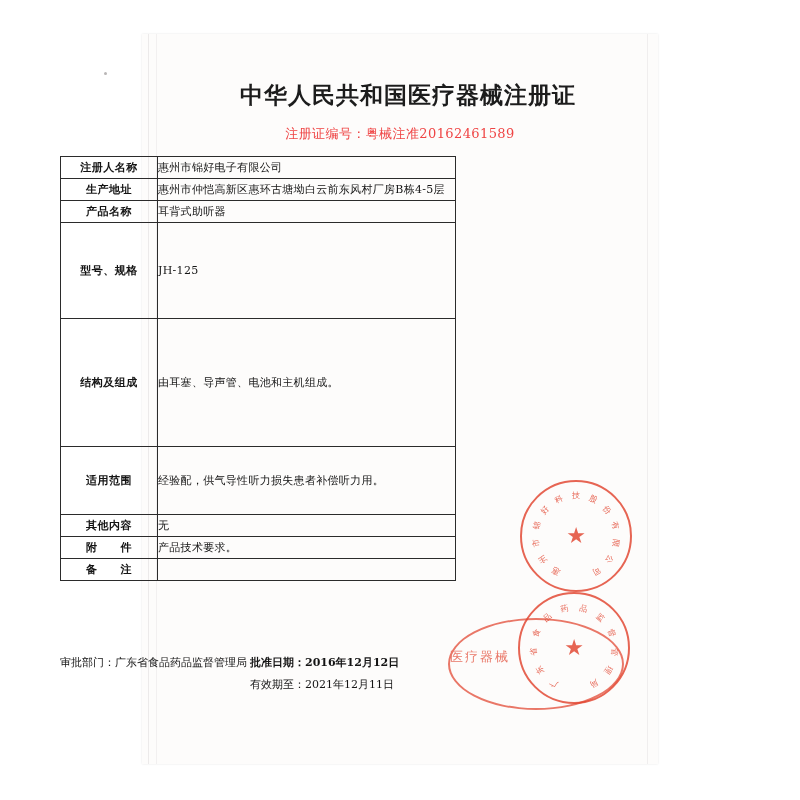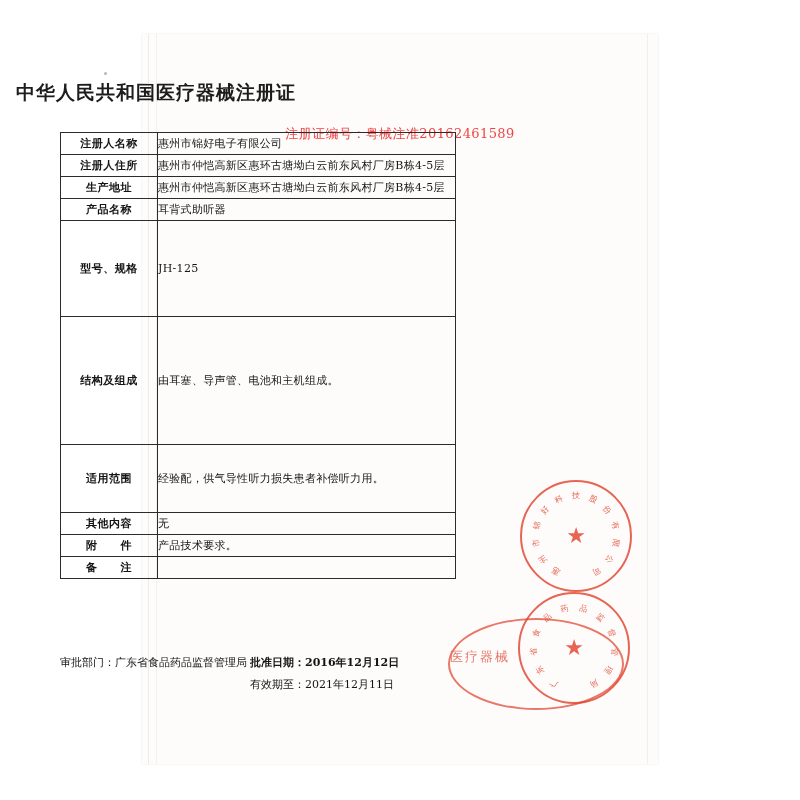"中华人民共和国医疗器械注册证" .cert-title { font-size: 19px -> 23px; text-align: left -> center }
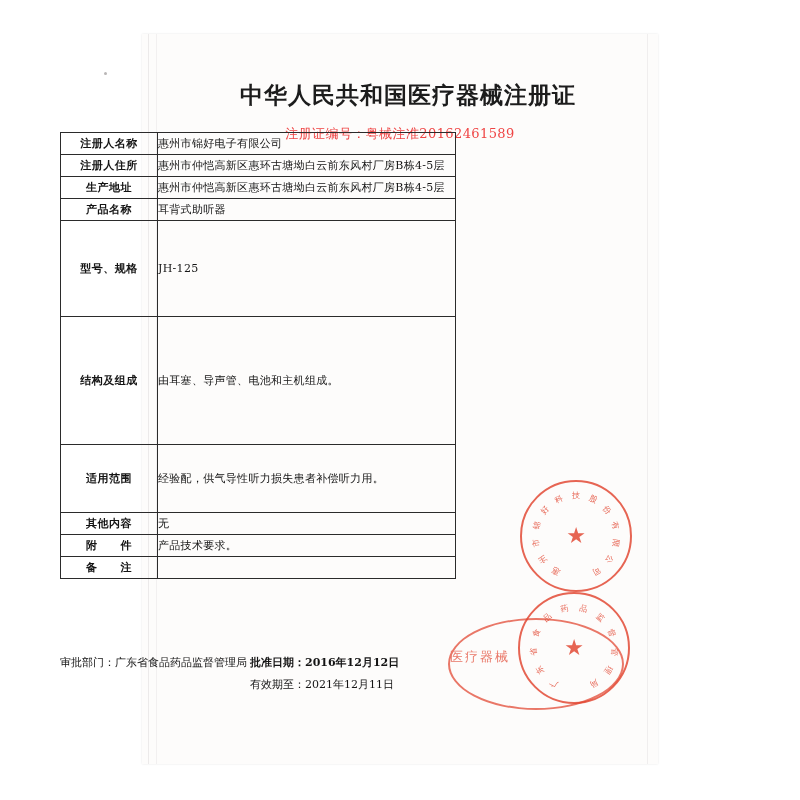"注册人名称" table.cert { top: 132px -> 156px }
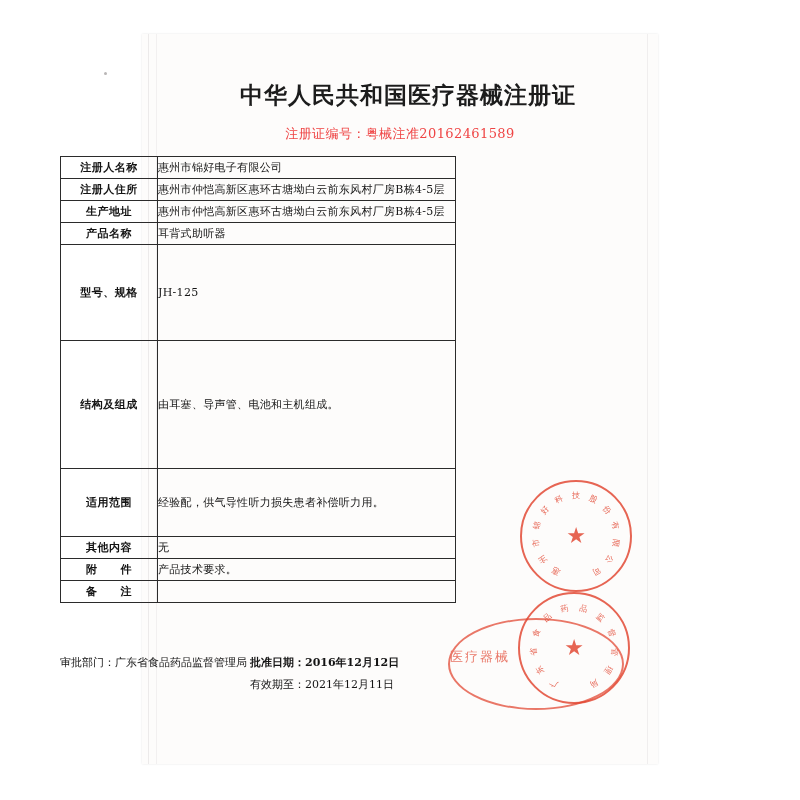"注册人住所" tr.row-h-small { html: <tr> <td>注册人住所</td> <td>惠州市仲恺高新区惠环古塘坳白云前东风村厂房B栋4-5层</td> </tr> -> none }
